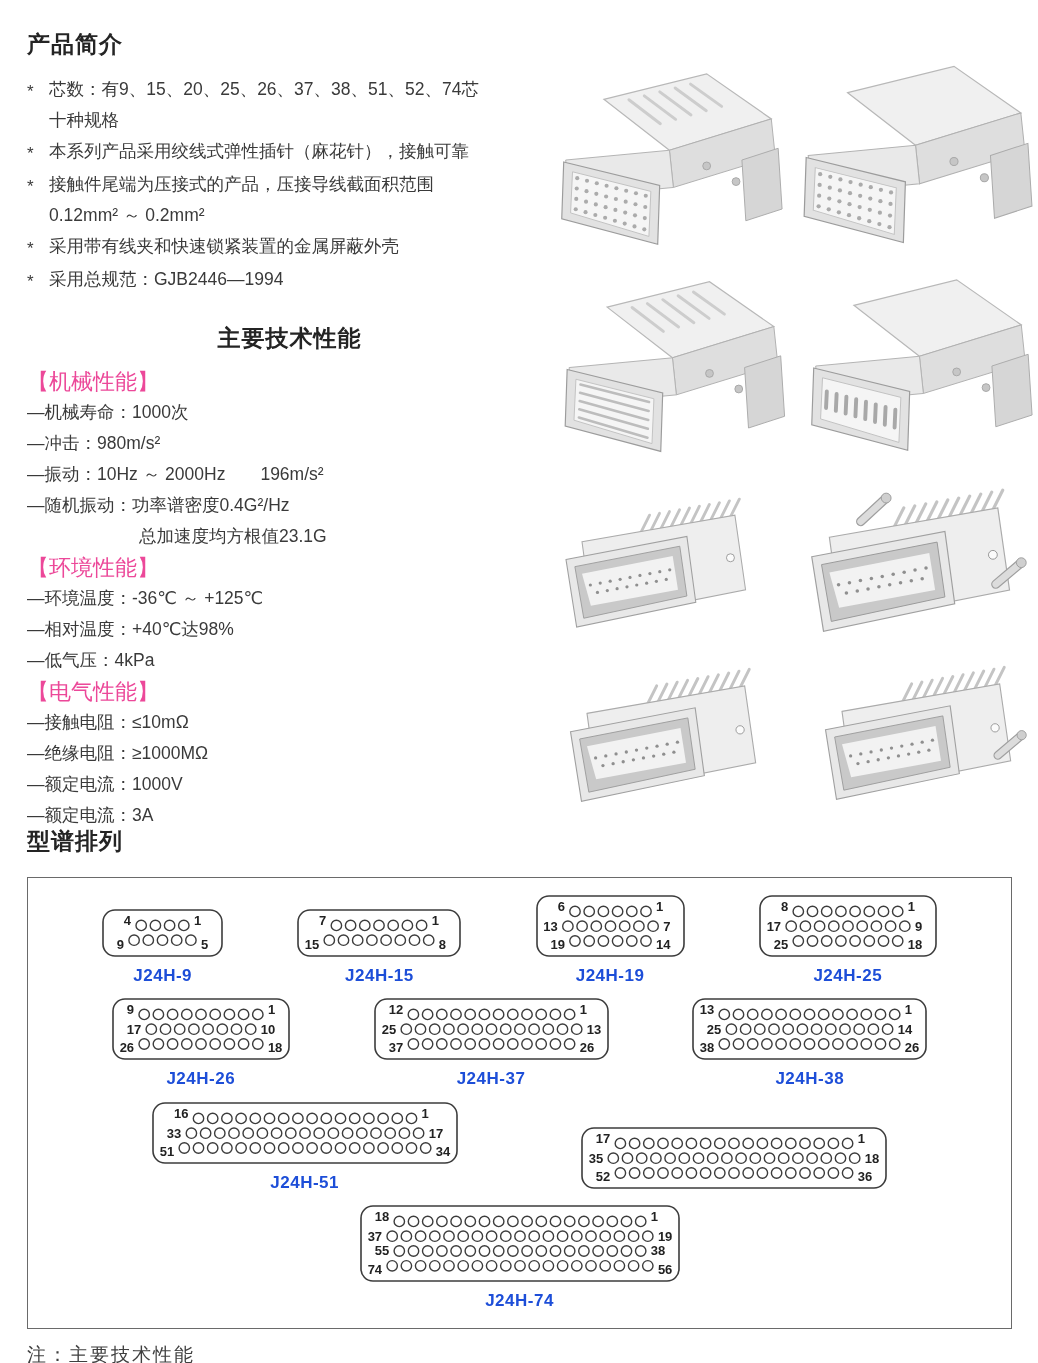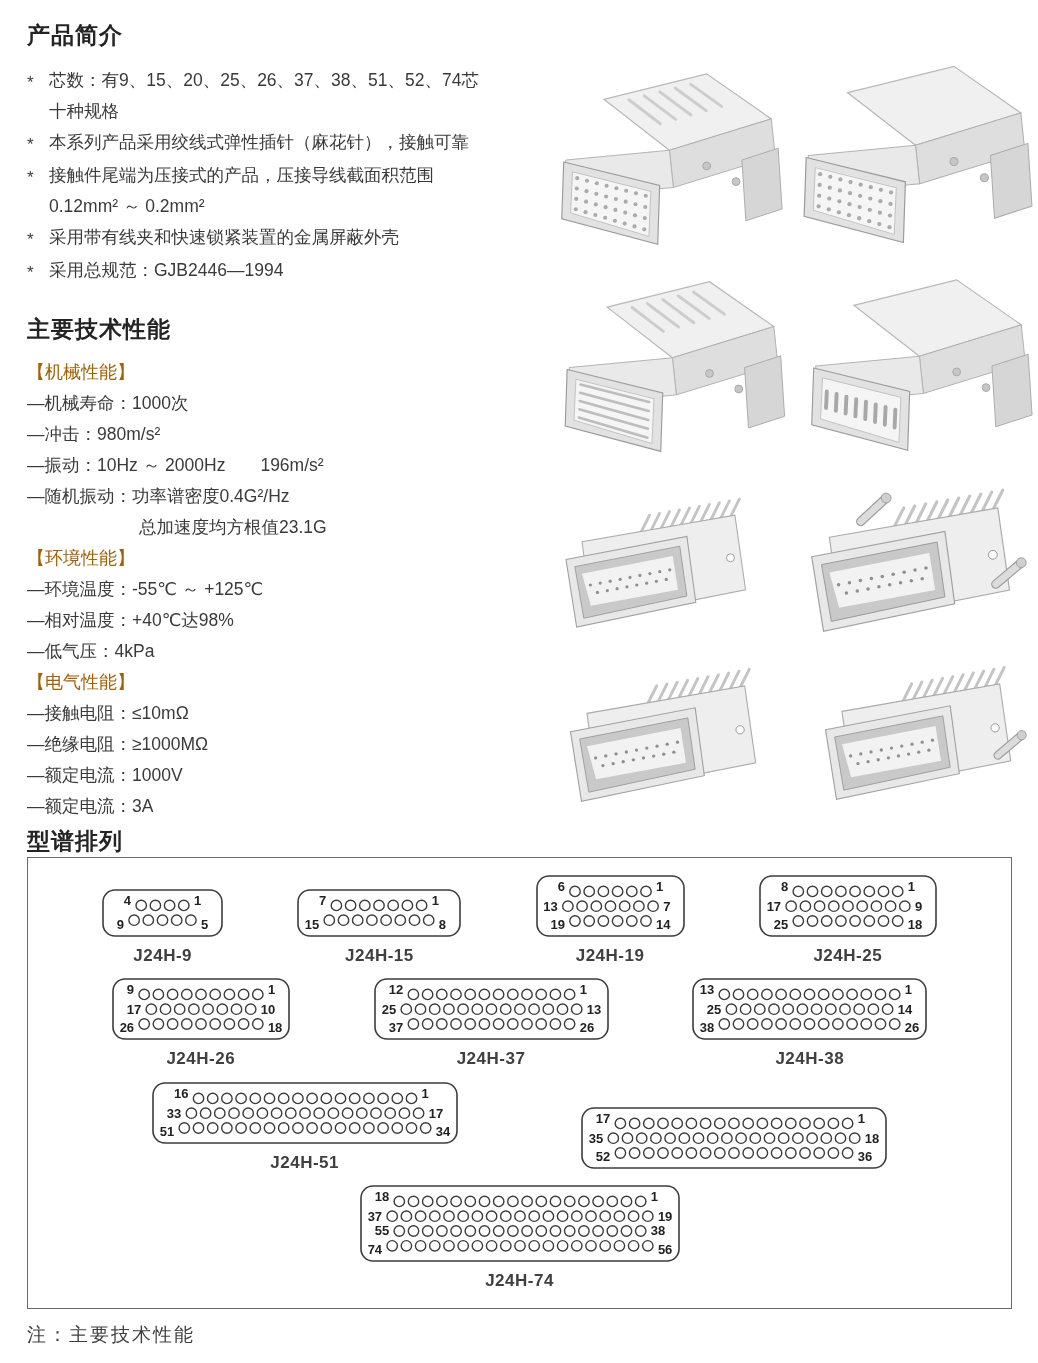"产品简介" .left-col { top: 20px -> 29px }
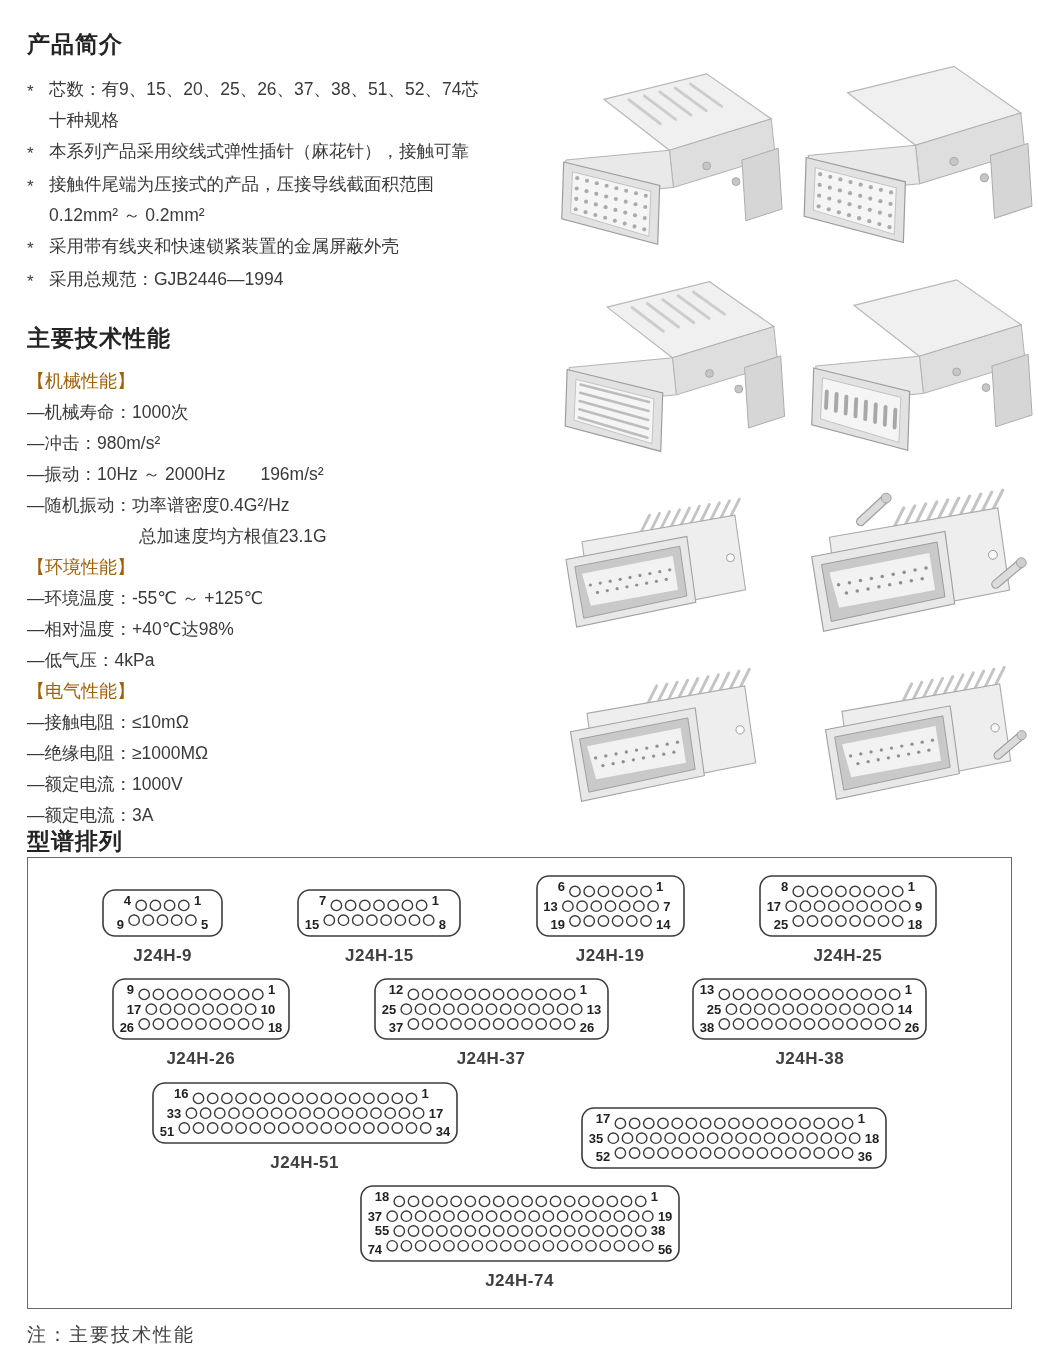"主要技术性能" .specs h1 { text-align: none -> center }
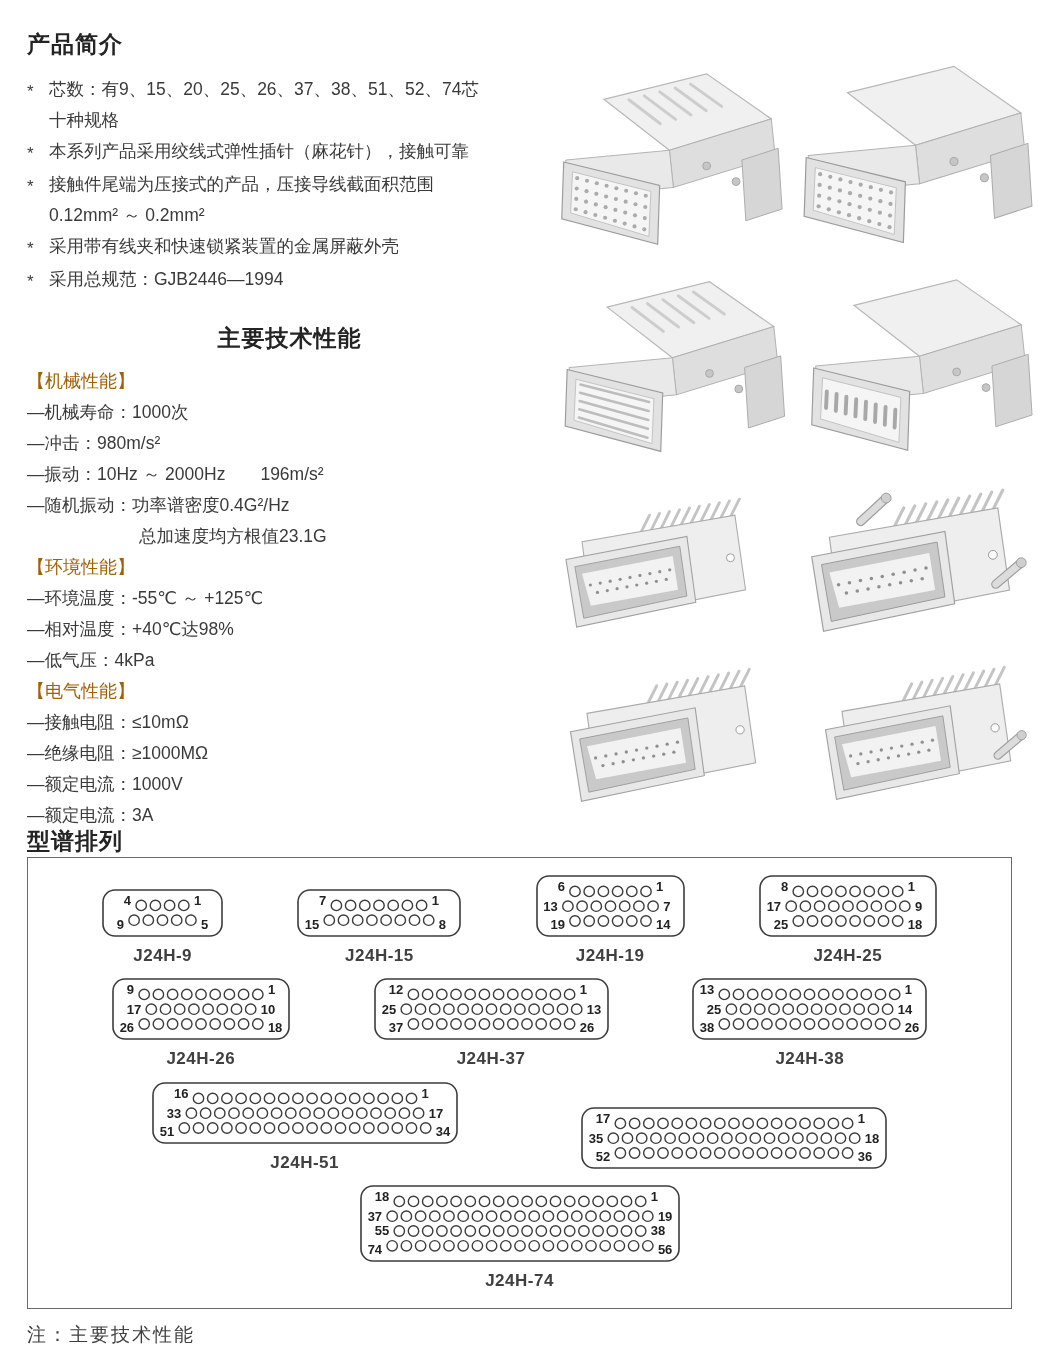"【机械性能】" .spec-header { color: #a16207 -> #ec4899; font-size: 18px -> 22px }
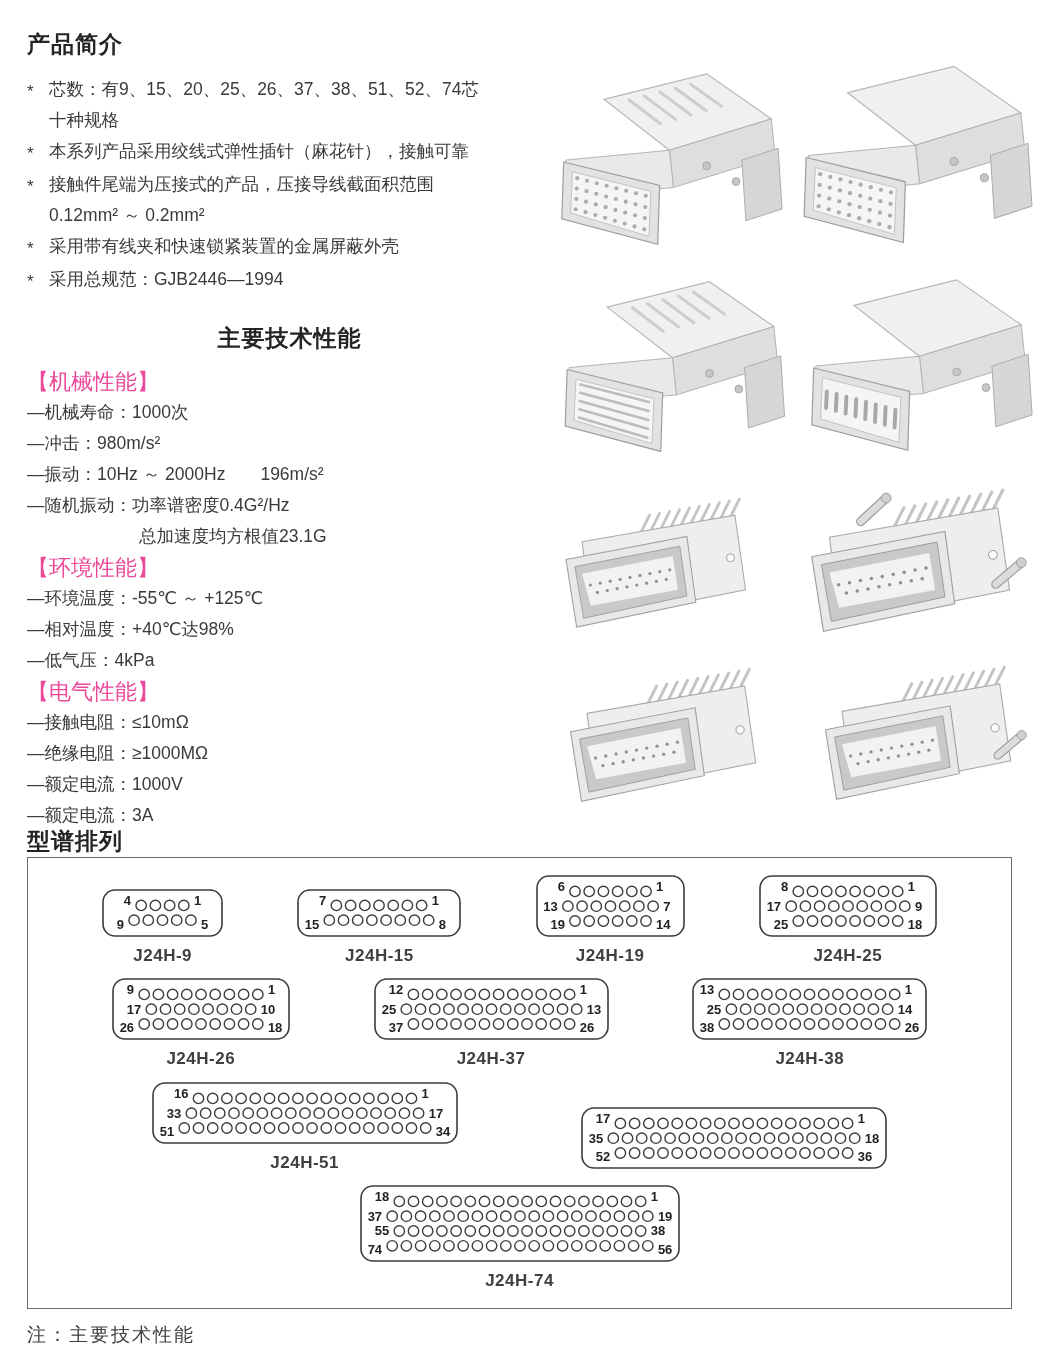"—环境温度：-55℃ ～ +125℃" div.spec-line { text: -55 -> -36 }
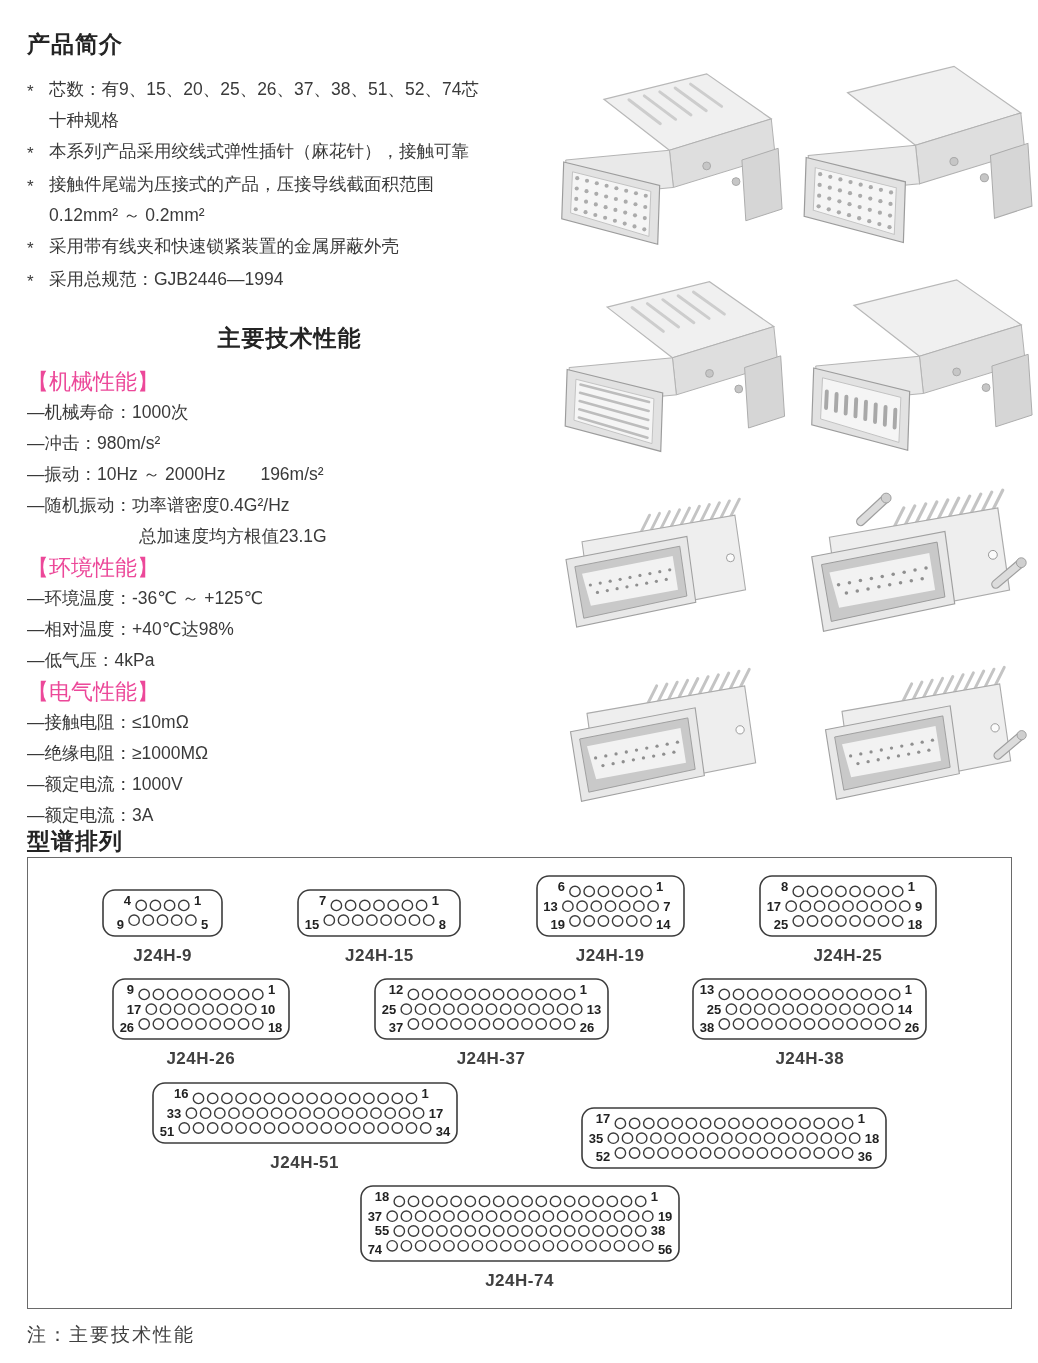"型谱排列" .spectrum h1 { margin-bottom: 0 -> 20px }
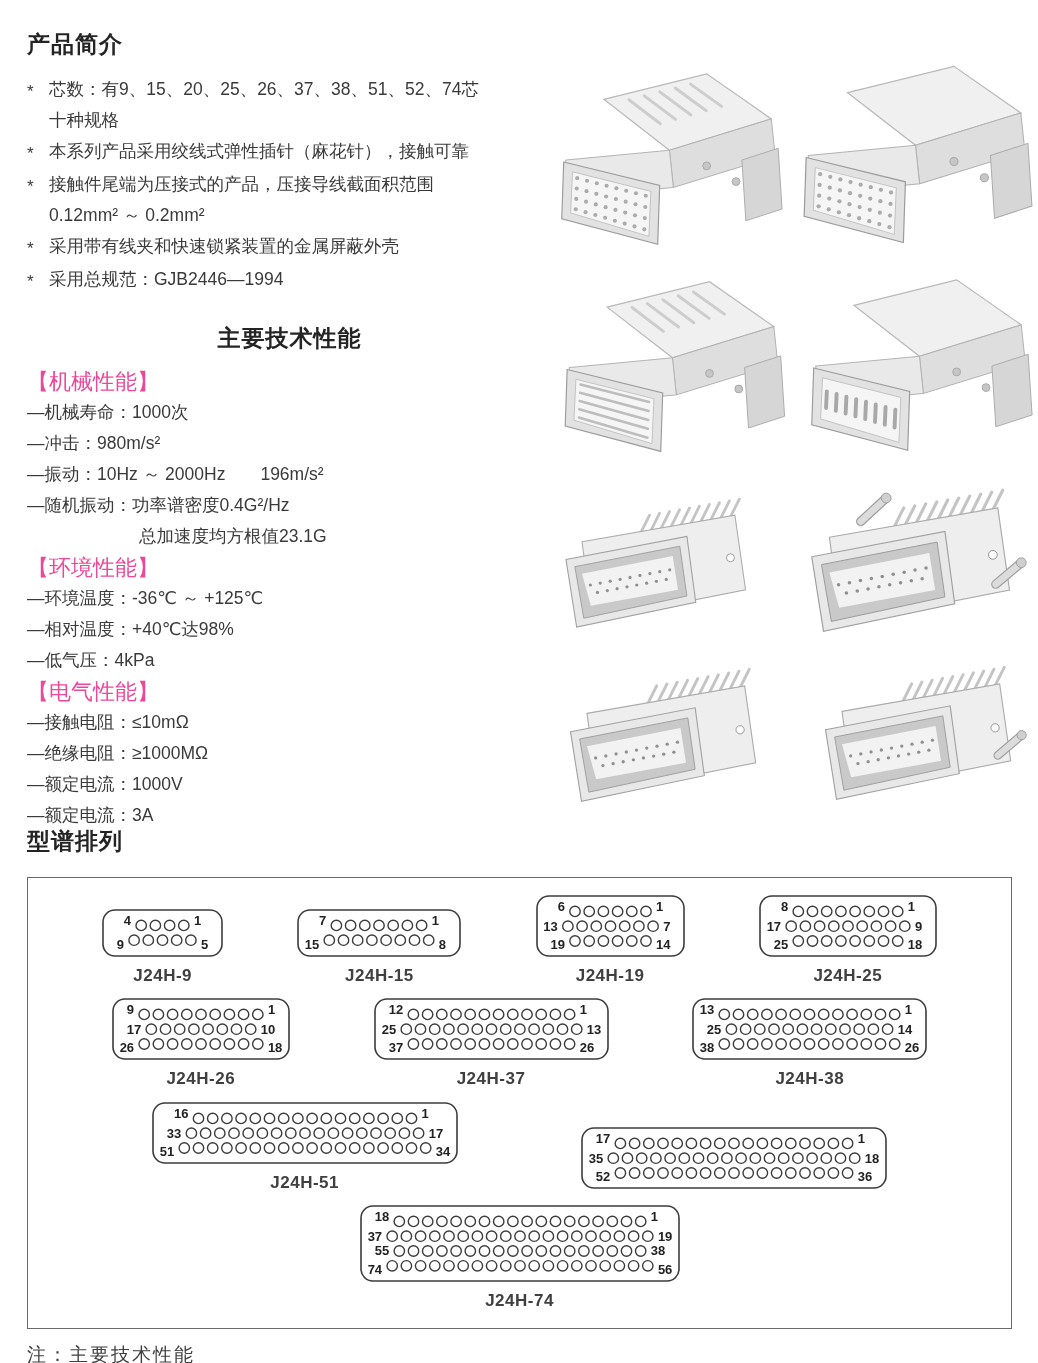"J24H-9" figure.connector figcaption { color: #404040 -> #1d4ed8 }
